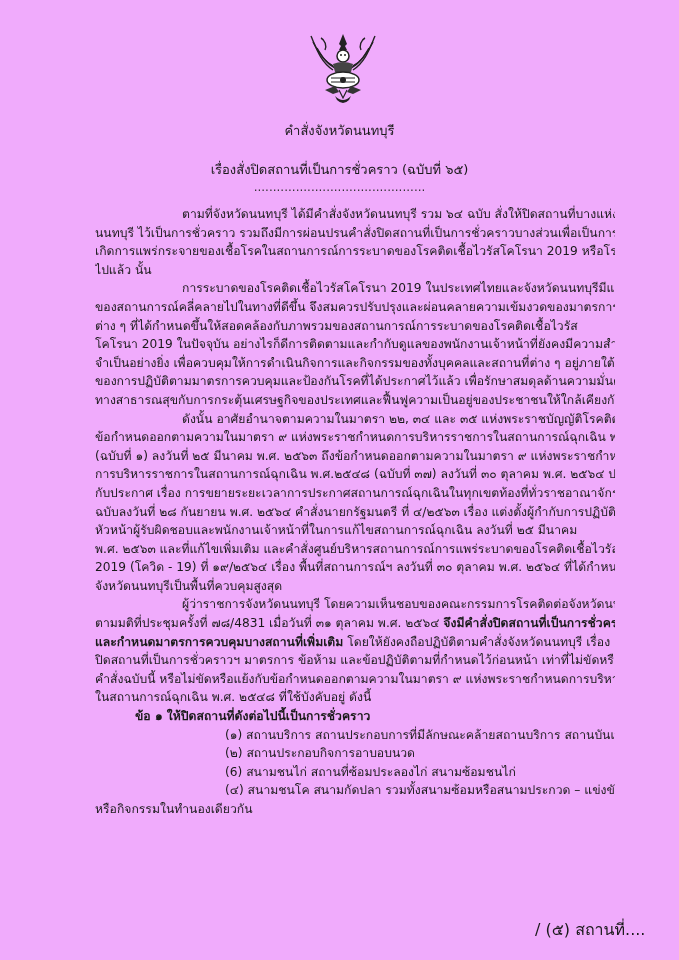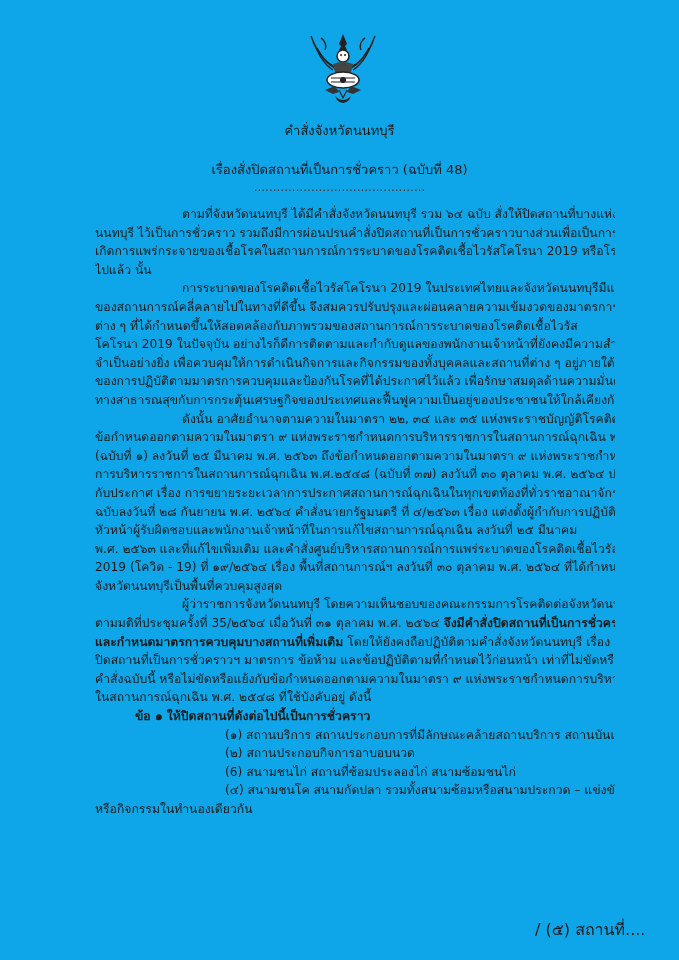"คำสั่งจังหวัดนนทบุรี" .page { background: #0ea5e9 -> #f0abfc }
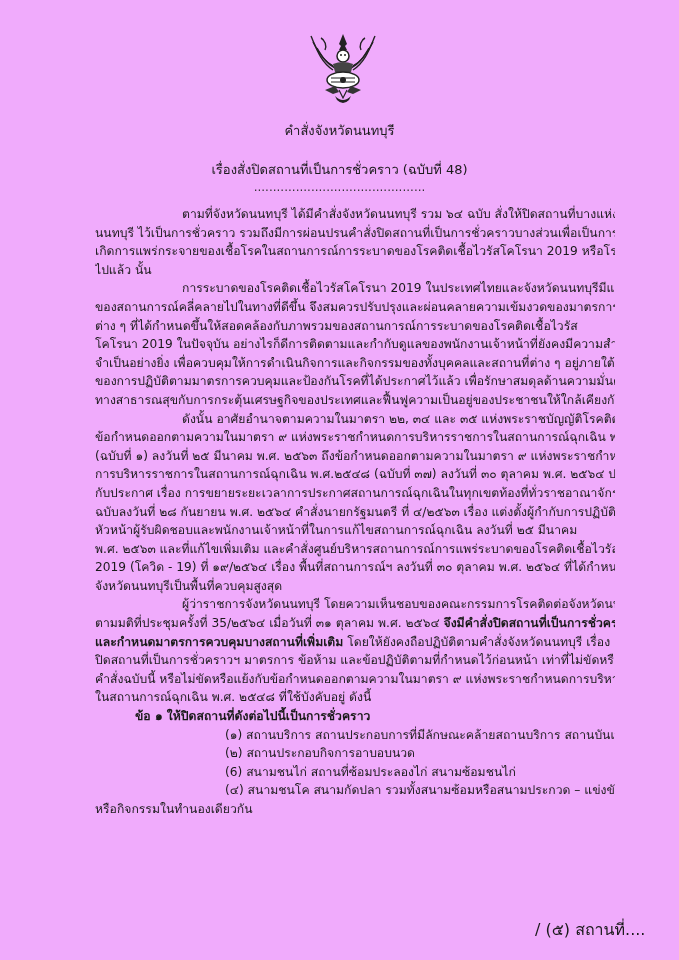"สั่งปิดสถานที่เป็นการชั่วคราว (ฉบับที่" span { text: 48 -> ๖๕ }
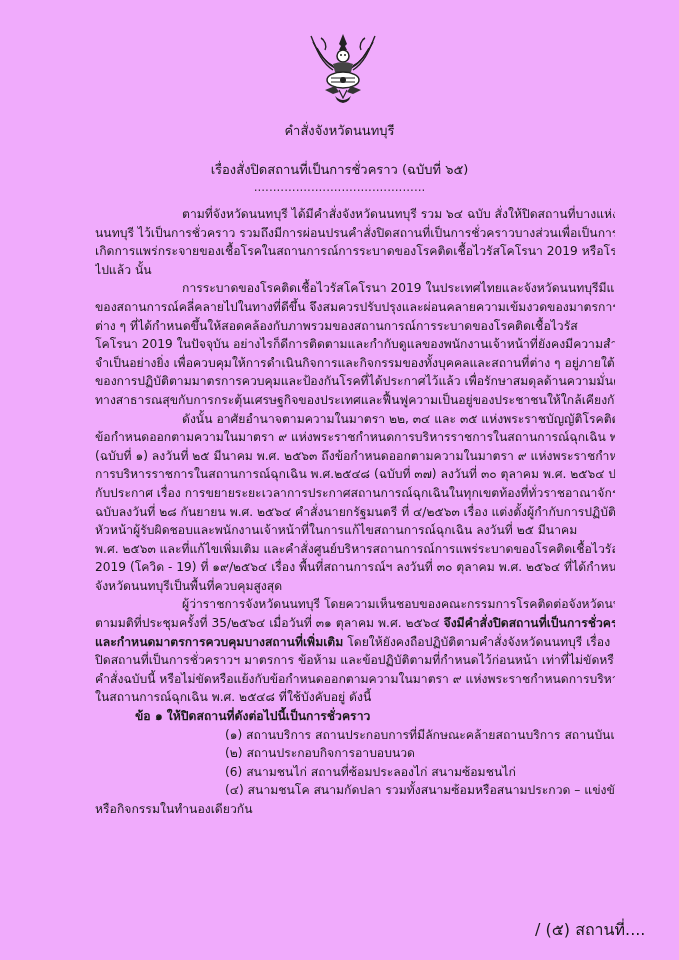"ตามมติที่ประชุมครั้งที่ 35/๒๕๖๔" span { text: 35/๒๕๖๔ -> ๗๘/4831 }
